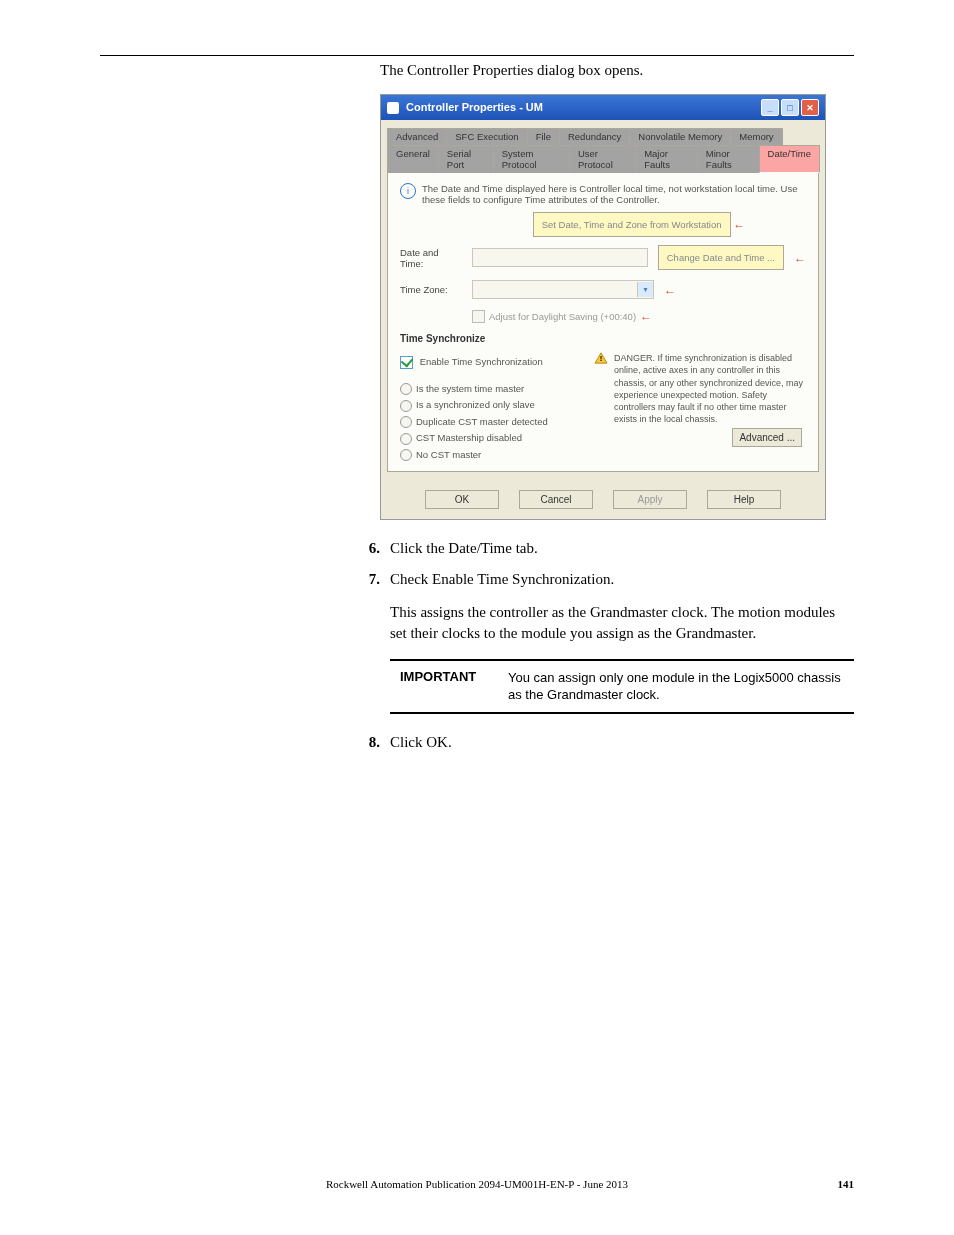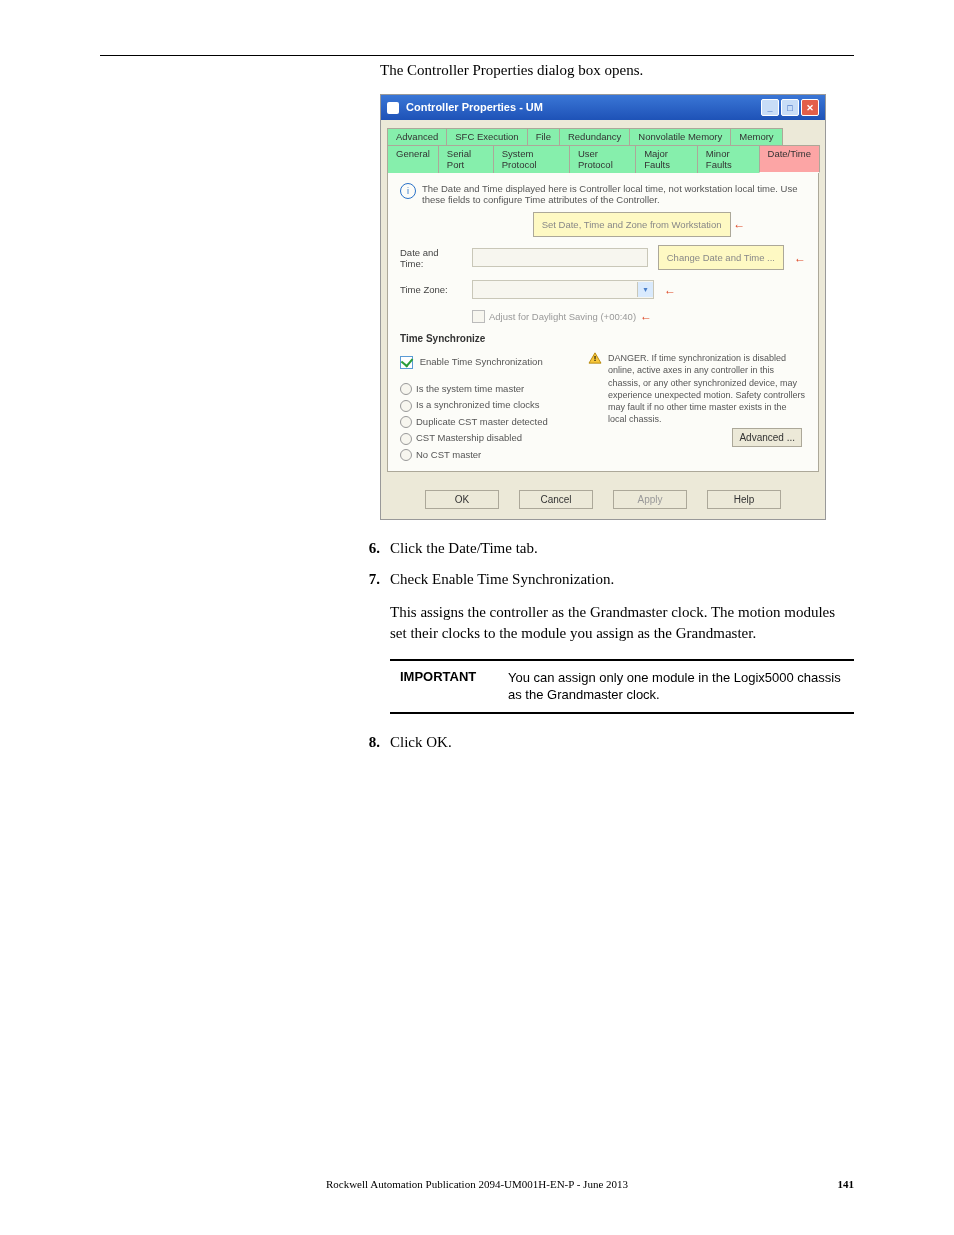"Advanced" .tab { background: #86efac -> #a3a3a3 }
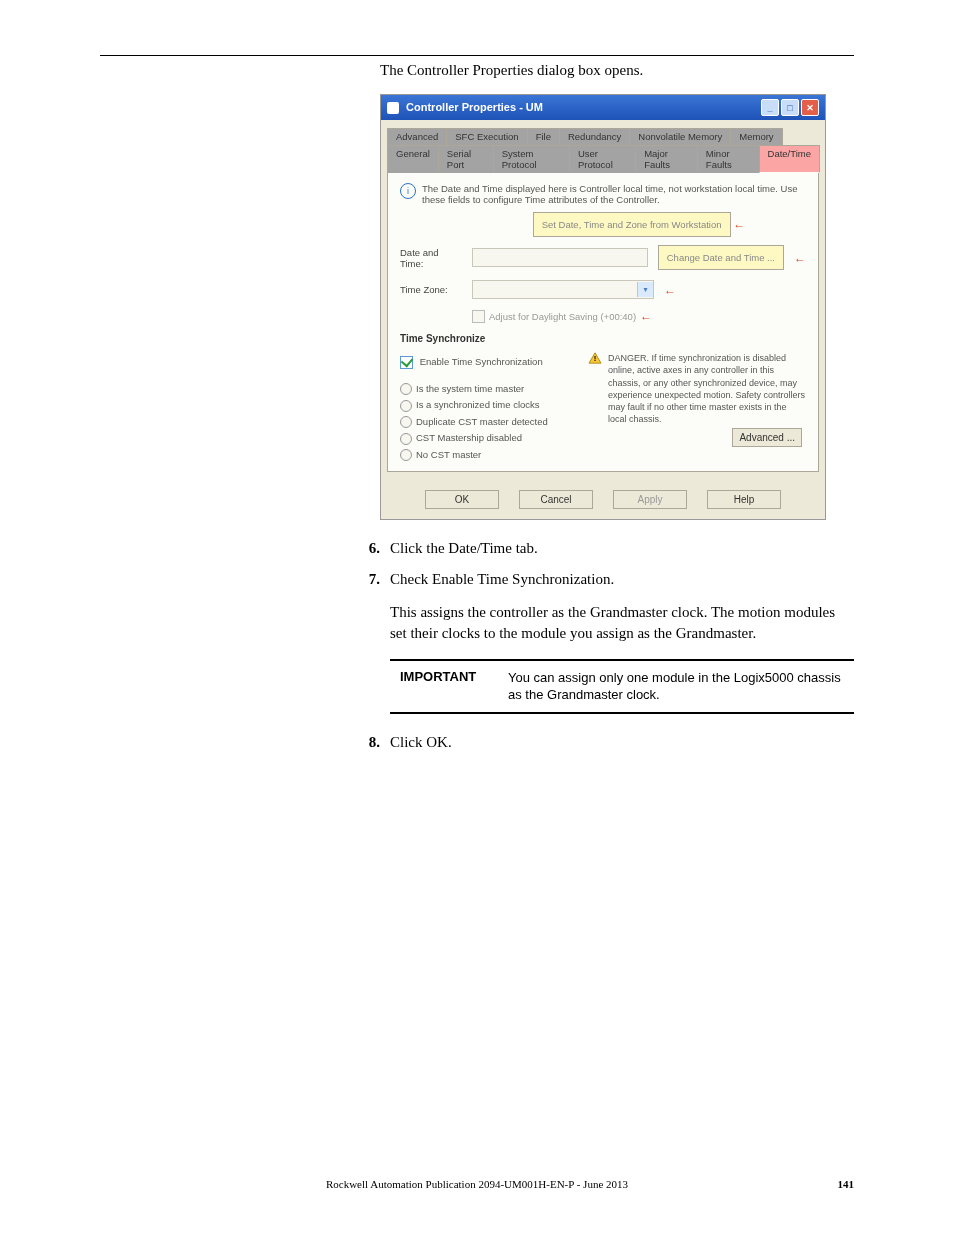"Enable Time Synchronization" .sync-area { gap: 18px -> 24px }
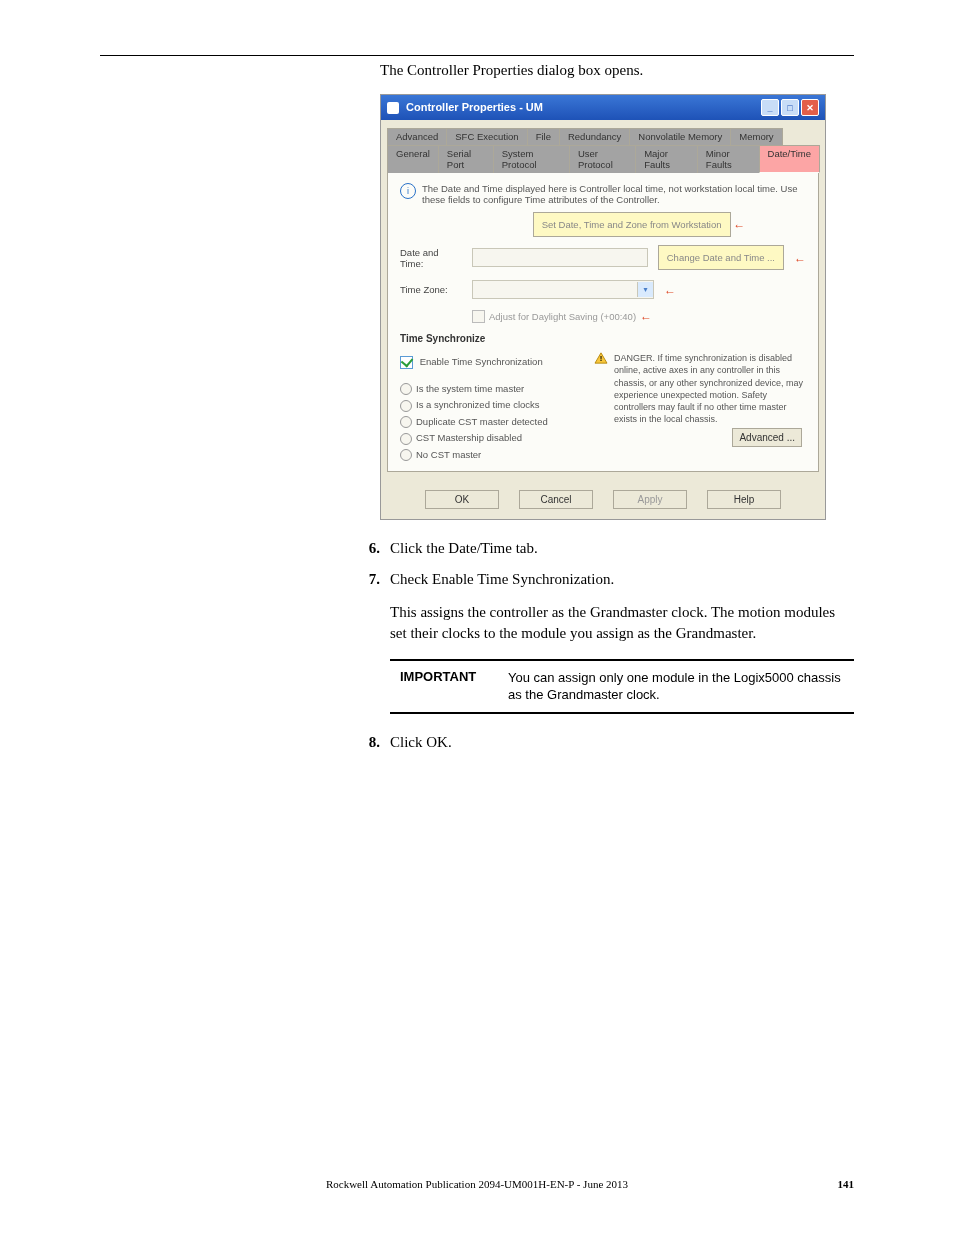"Is a synchronized time clocks" span { text: time clocks -> only slave }
